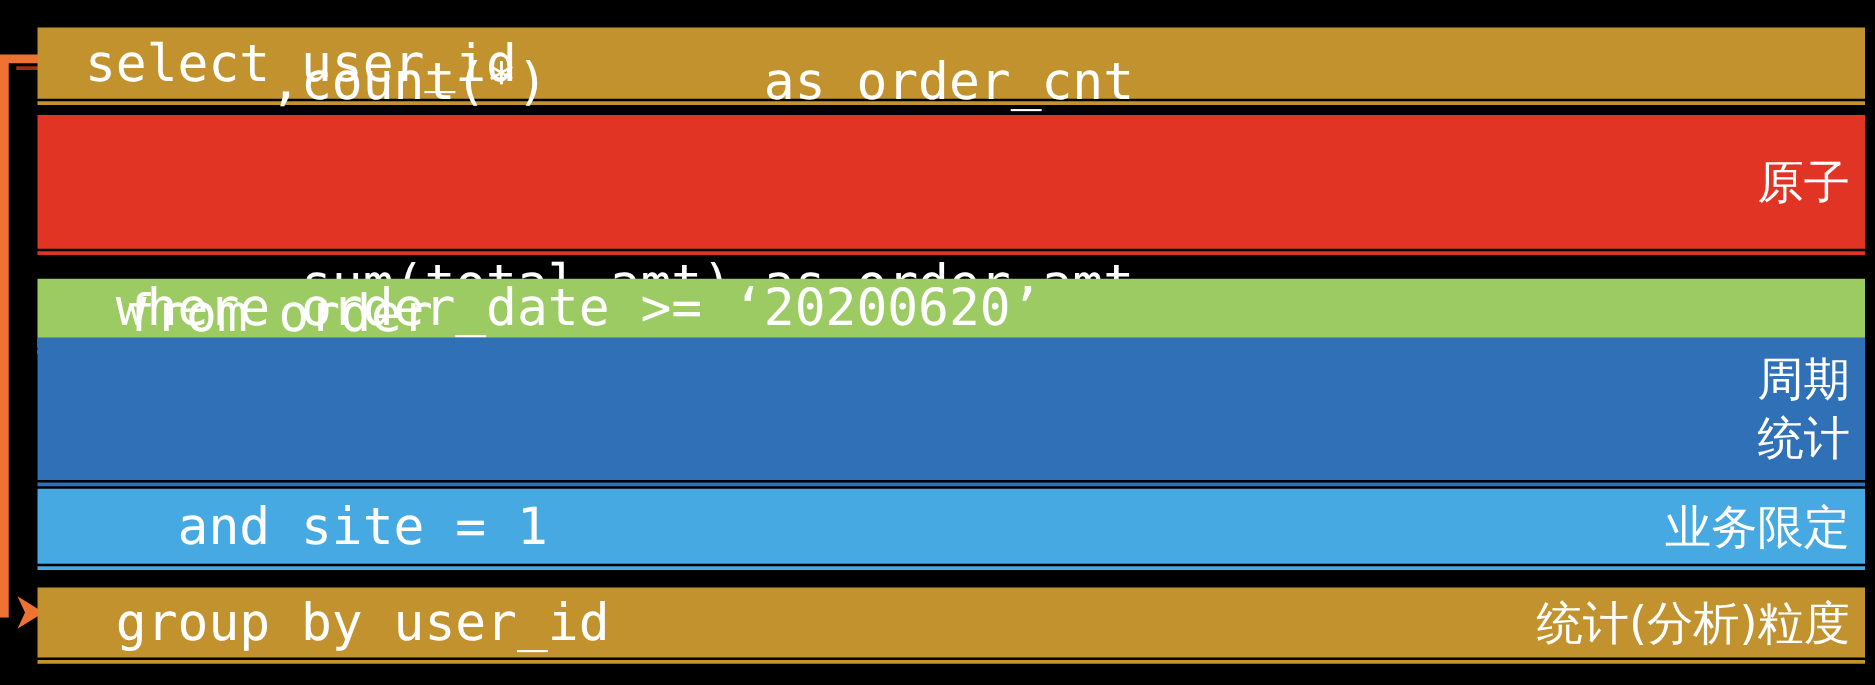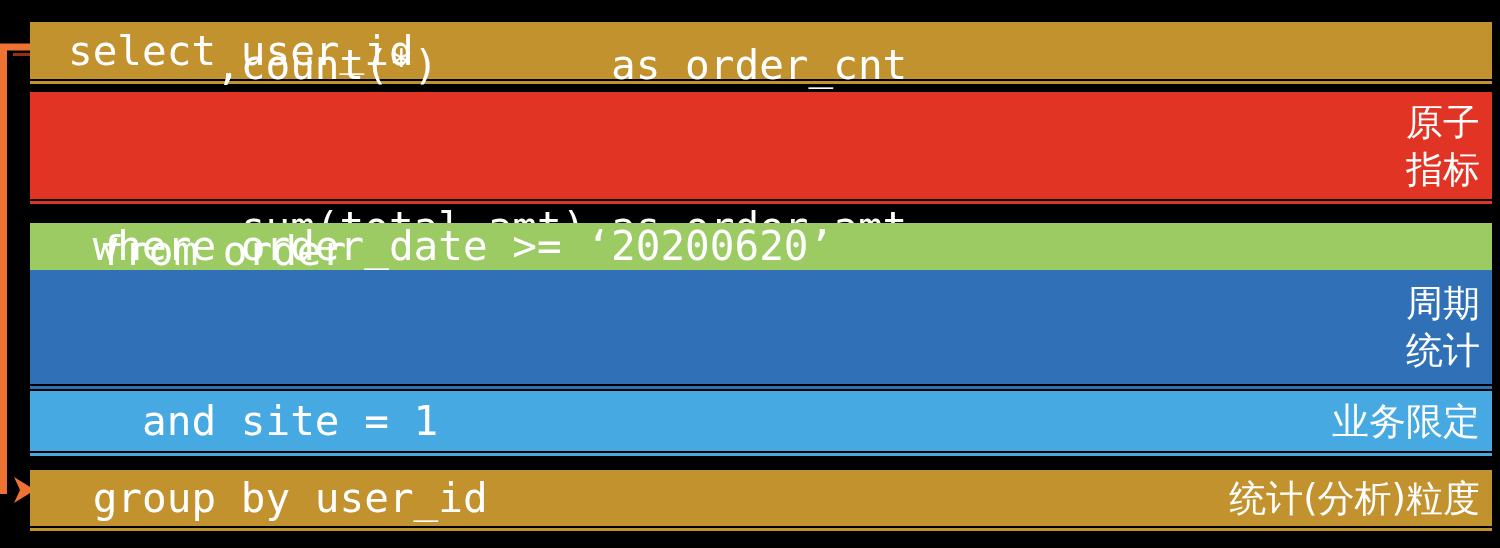"指标" span.label-line { html: <span>指标</span> -> none }
